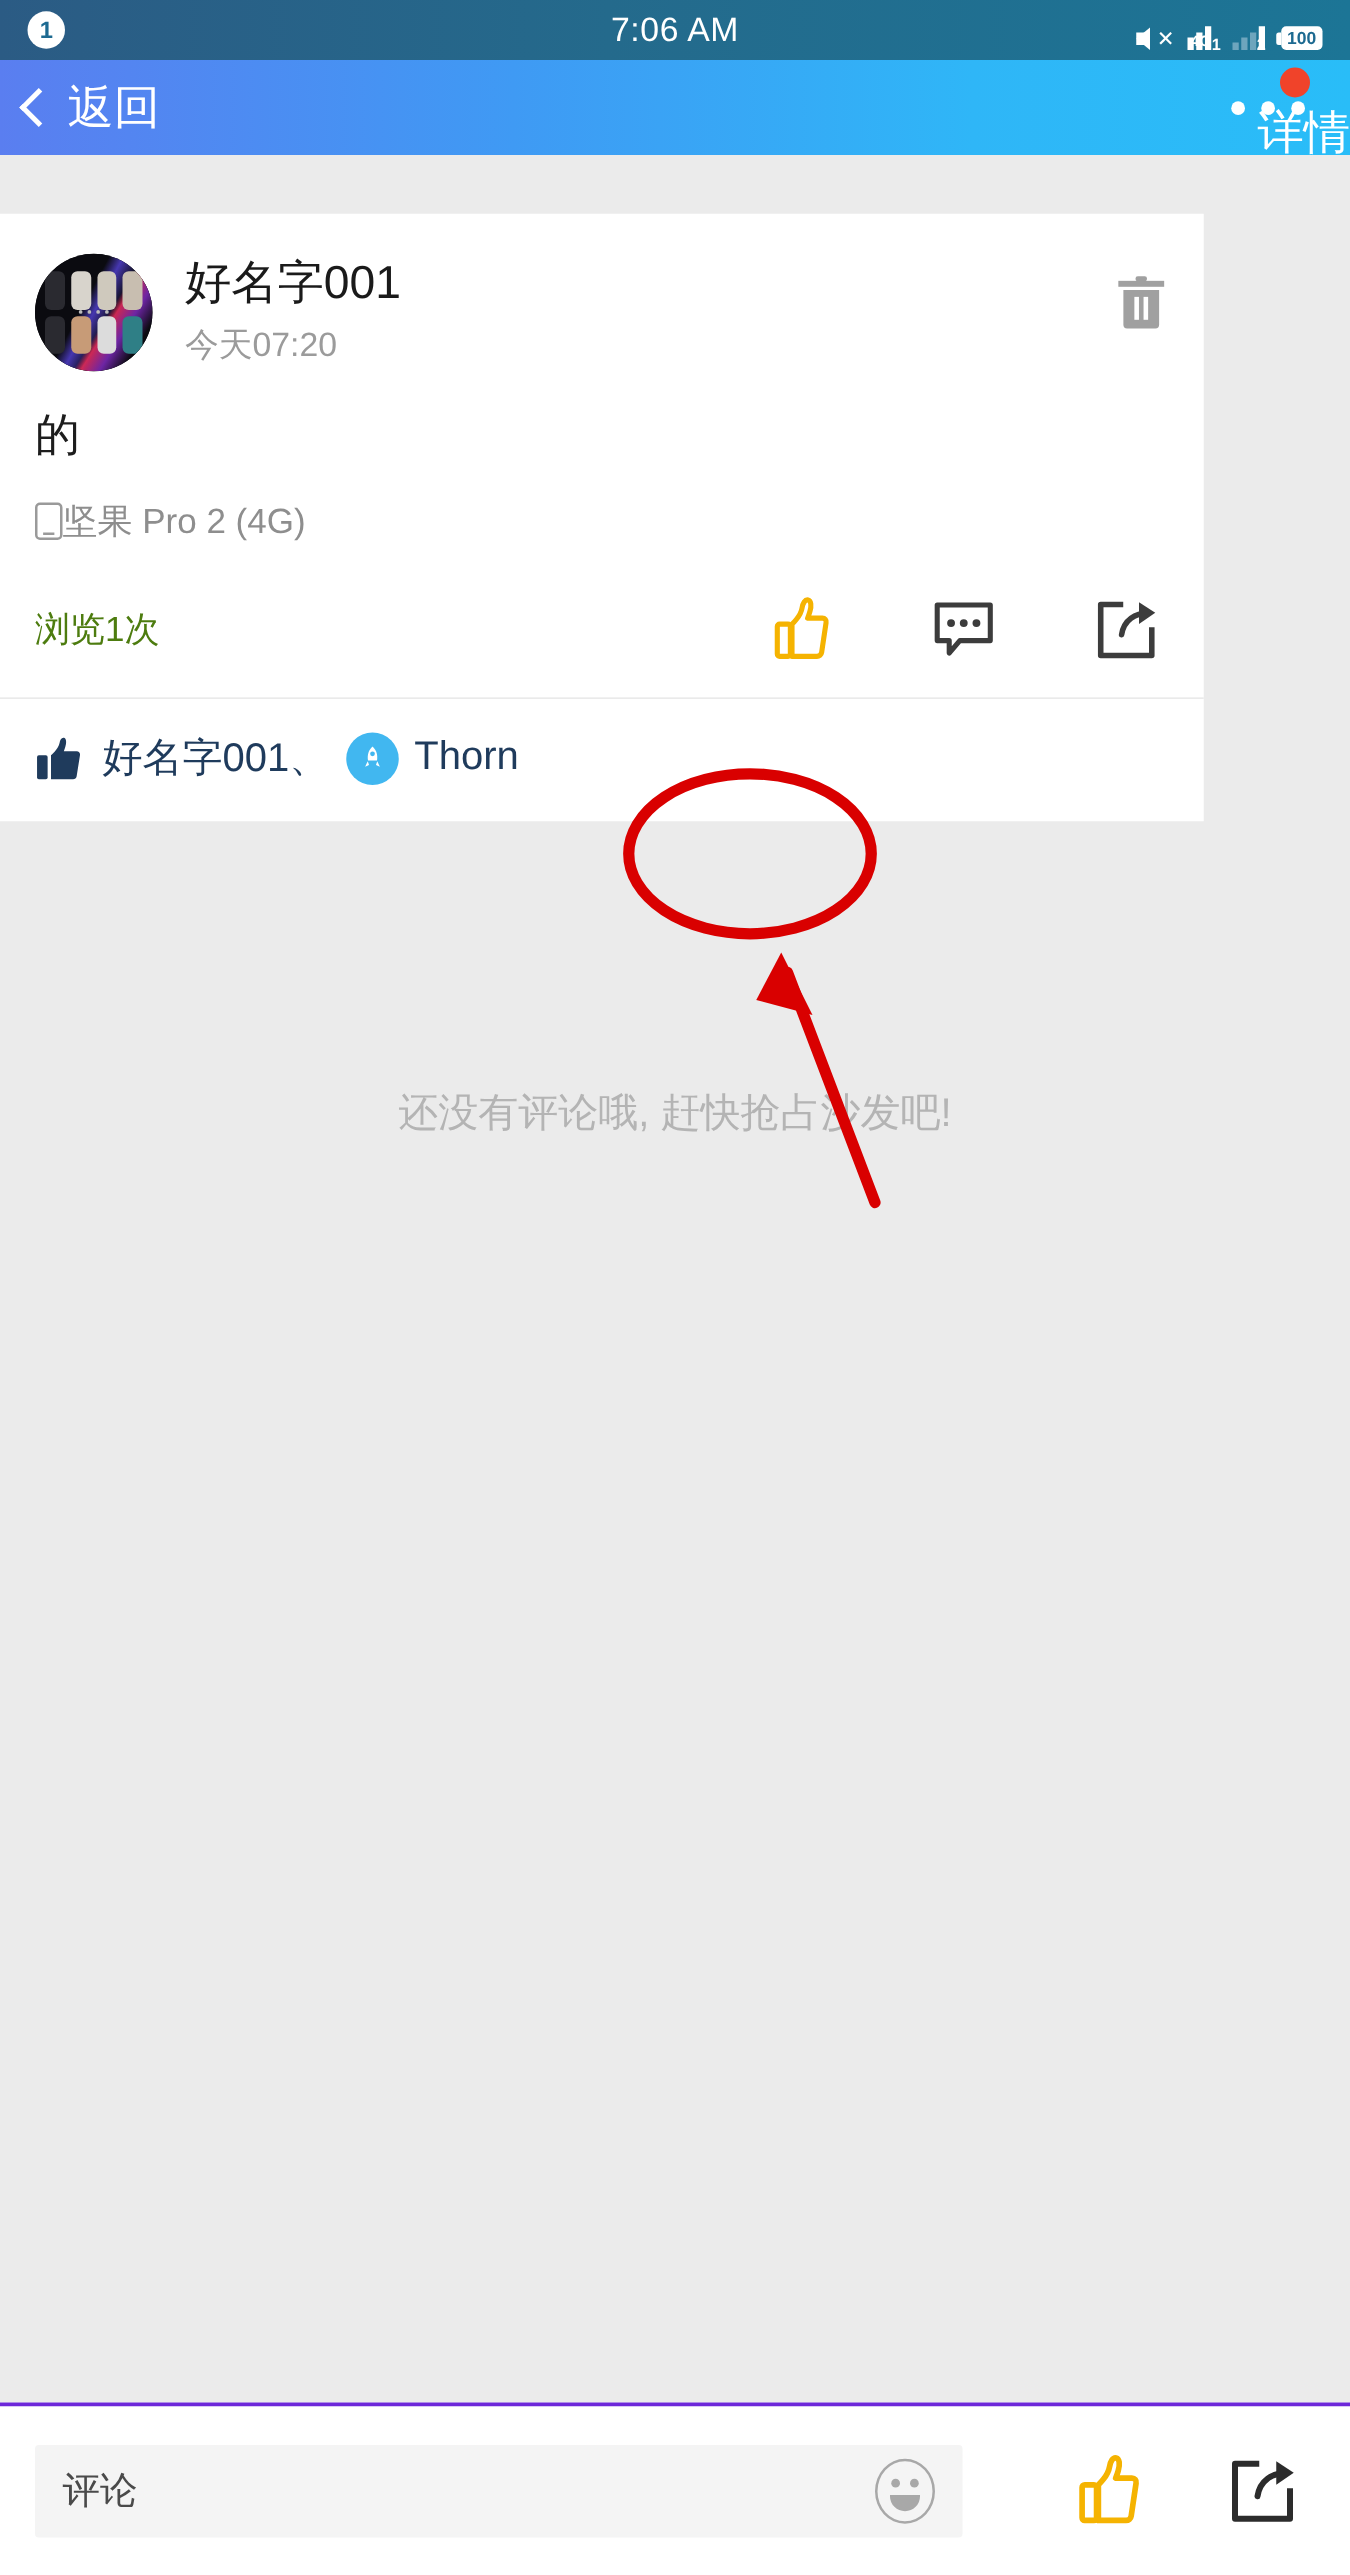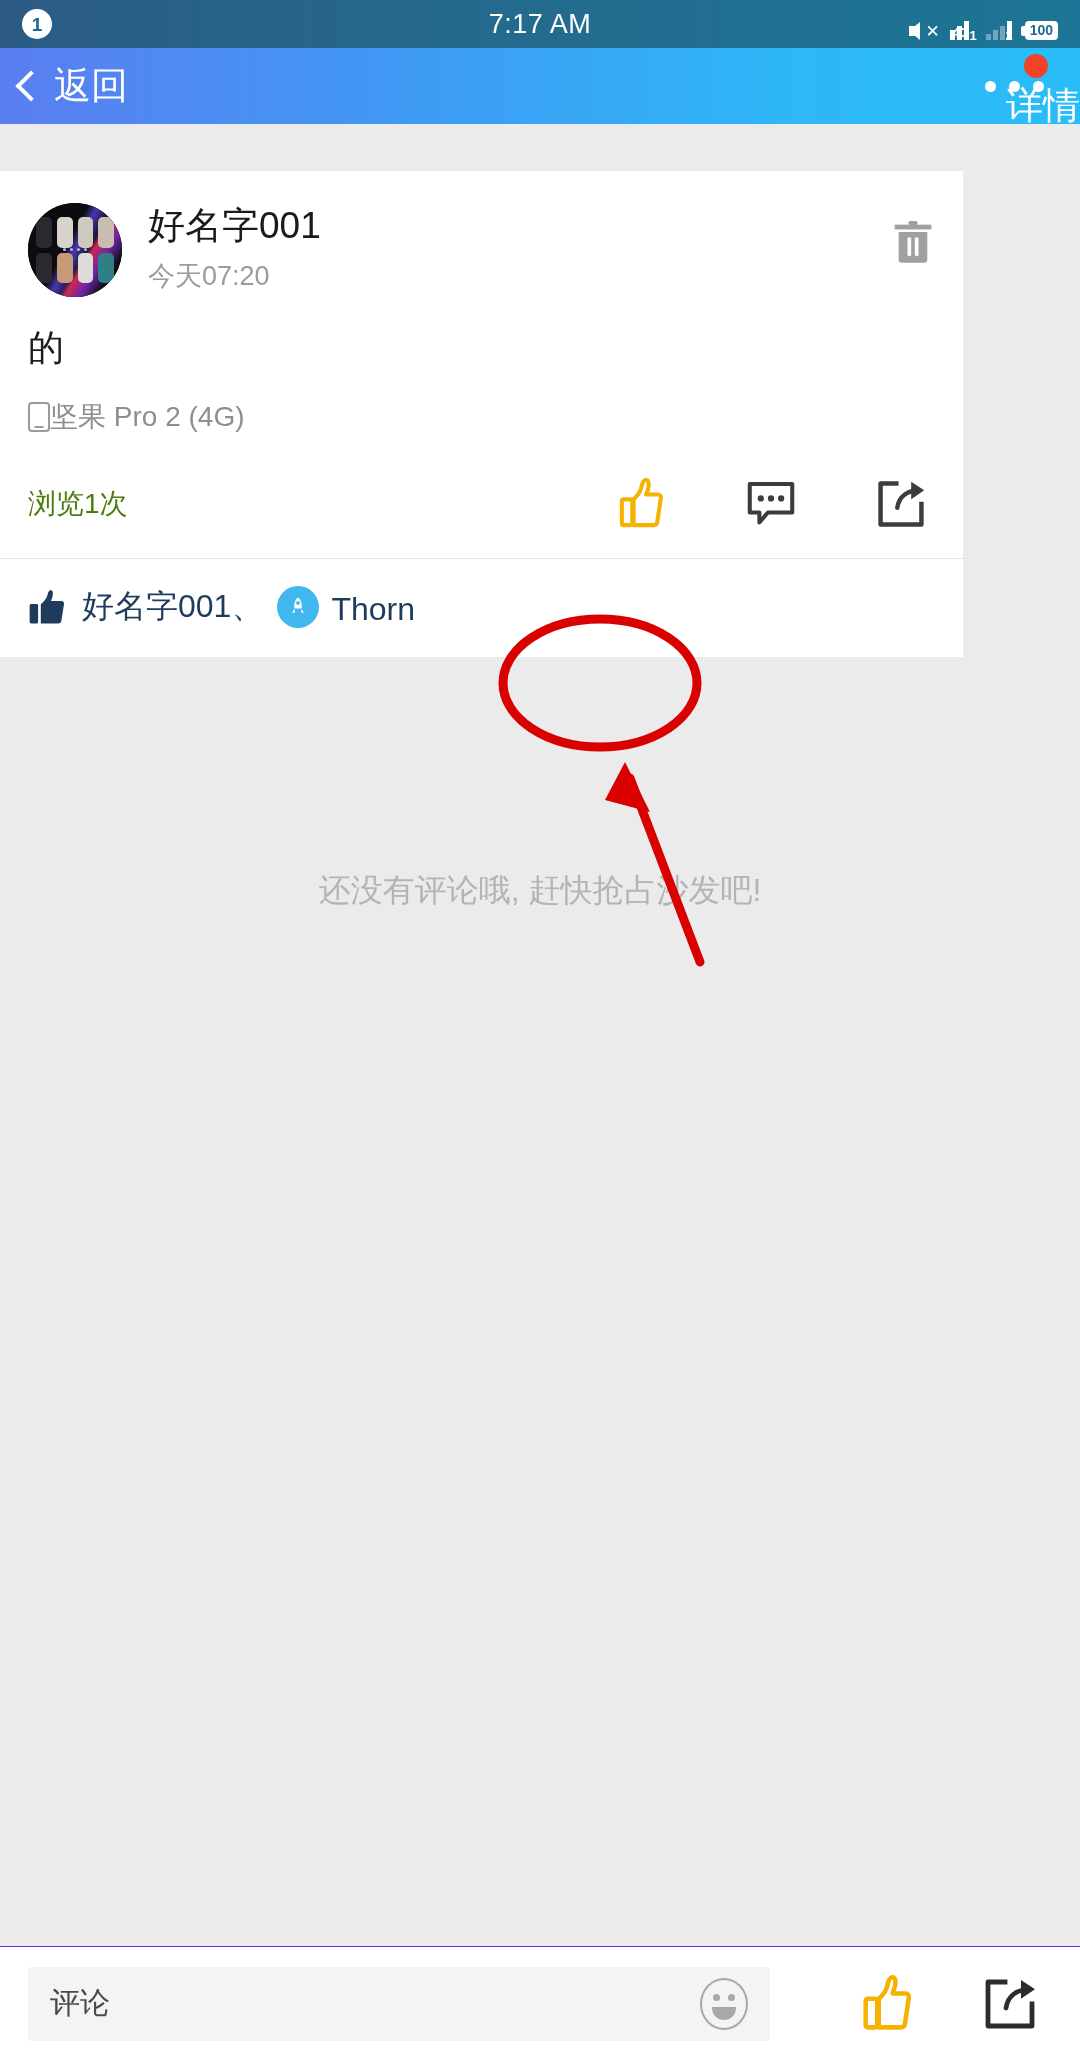"7:17 AM" div.sb-clock { text: 7:17 -> 7:06 }
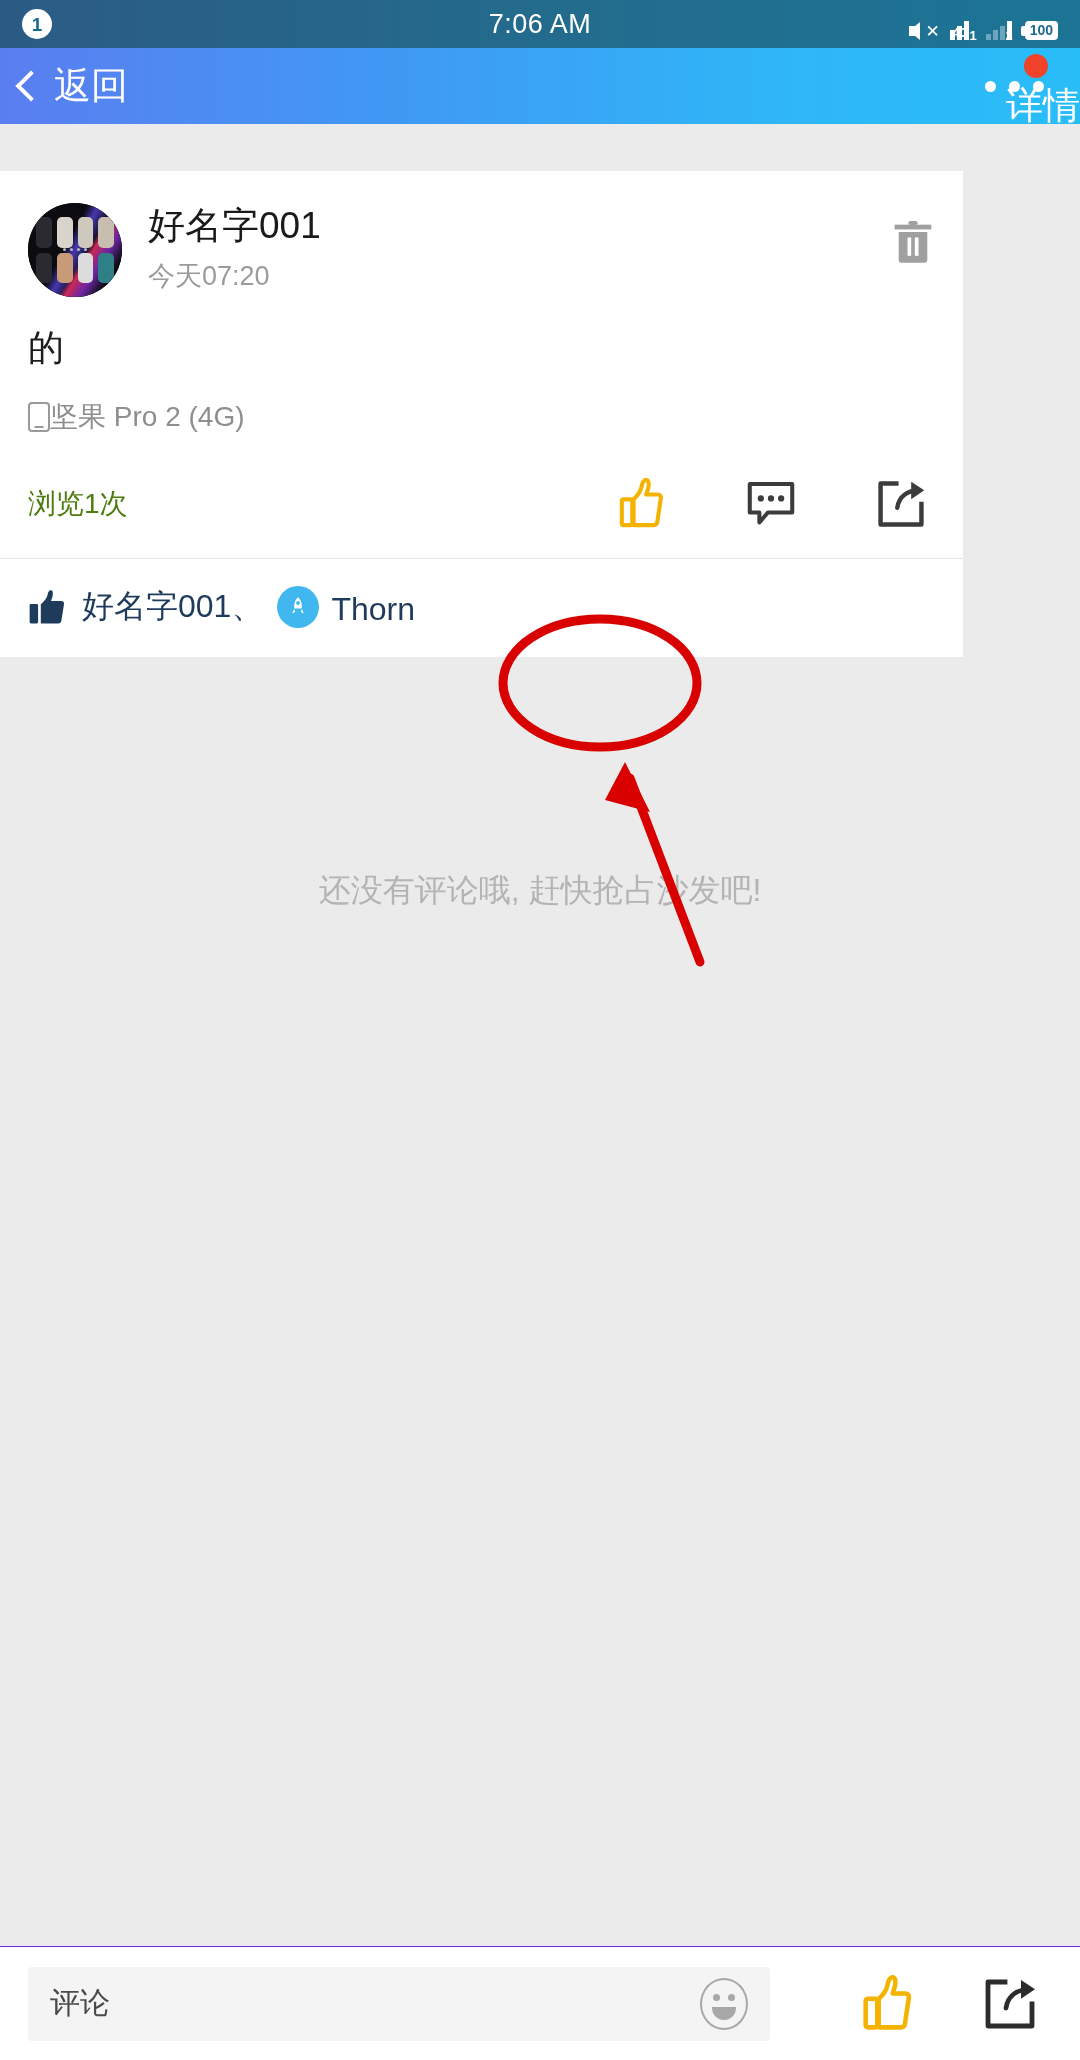"Thorn" .thorn-chip { align-items: flex-end -> flex-start }
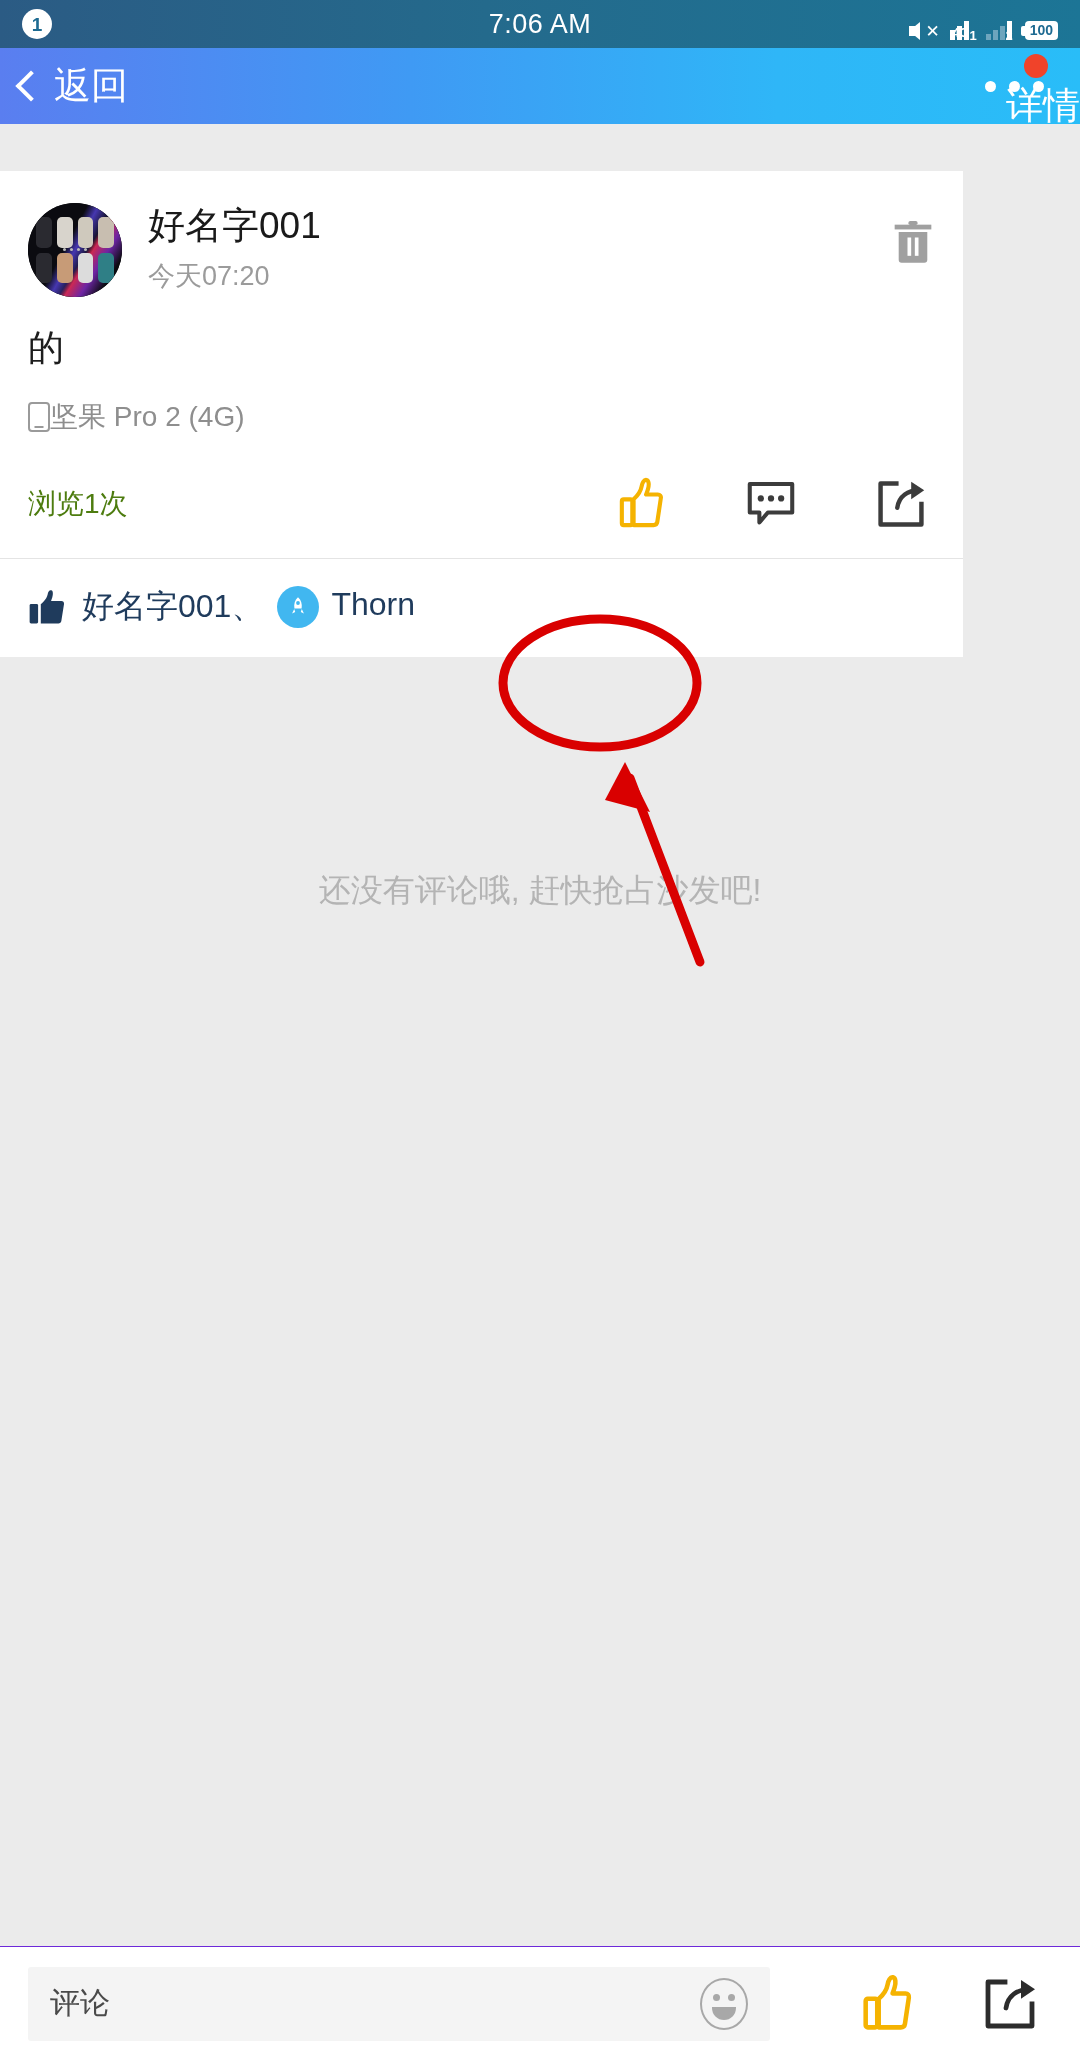"评论" .bottombar { border-top: 1px solid #6d28d9 -> 3px solid #6d28d9; height: 114px -> 138px }
